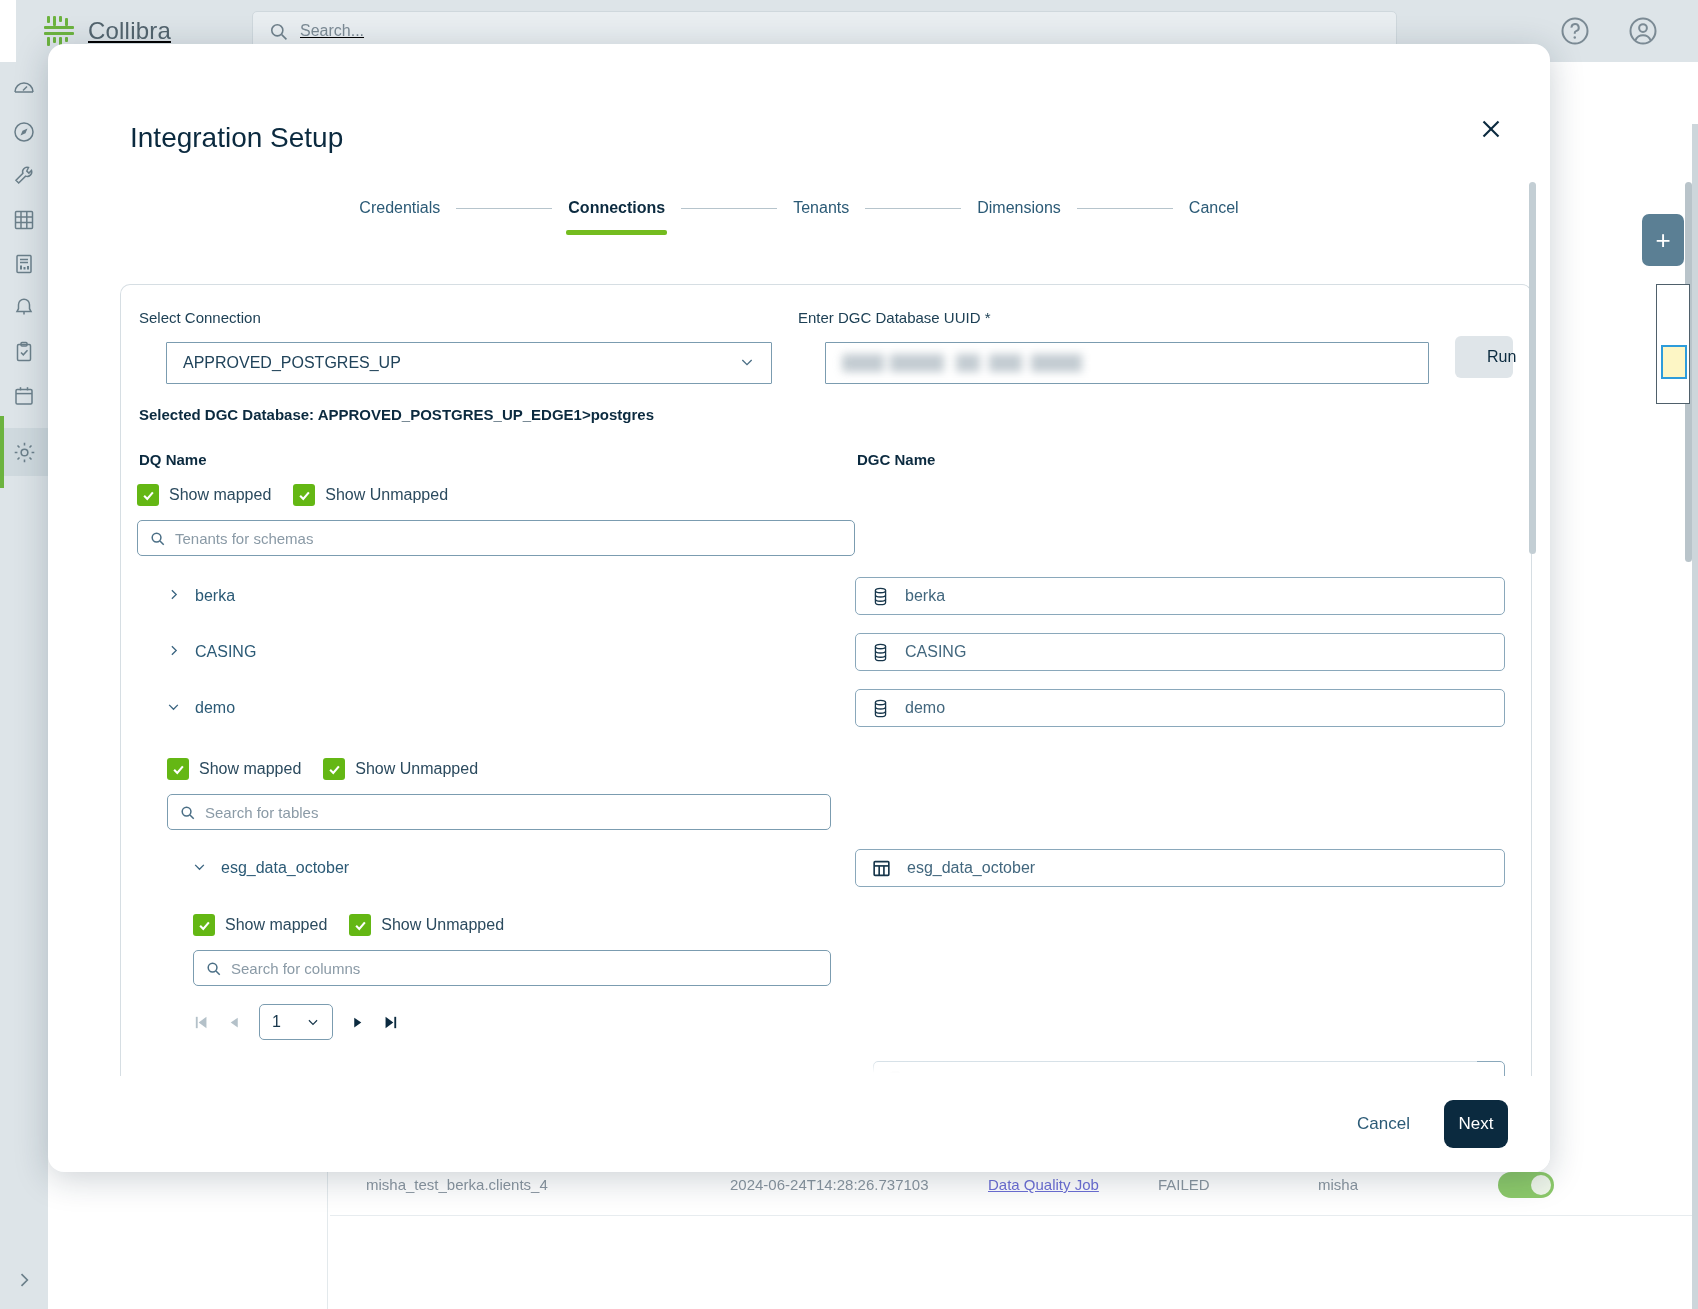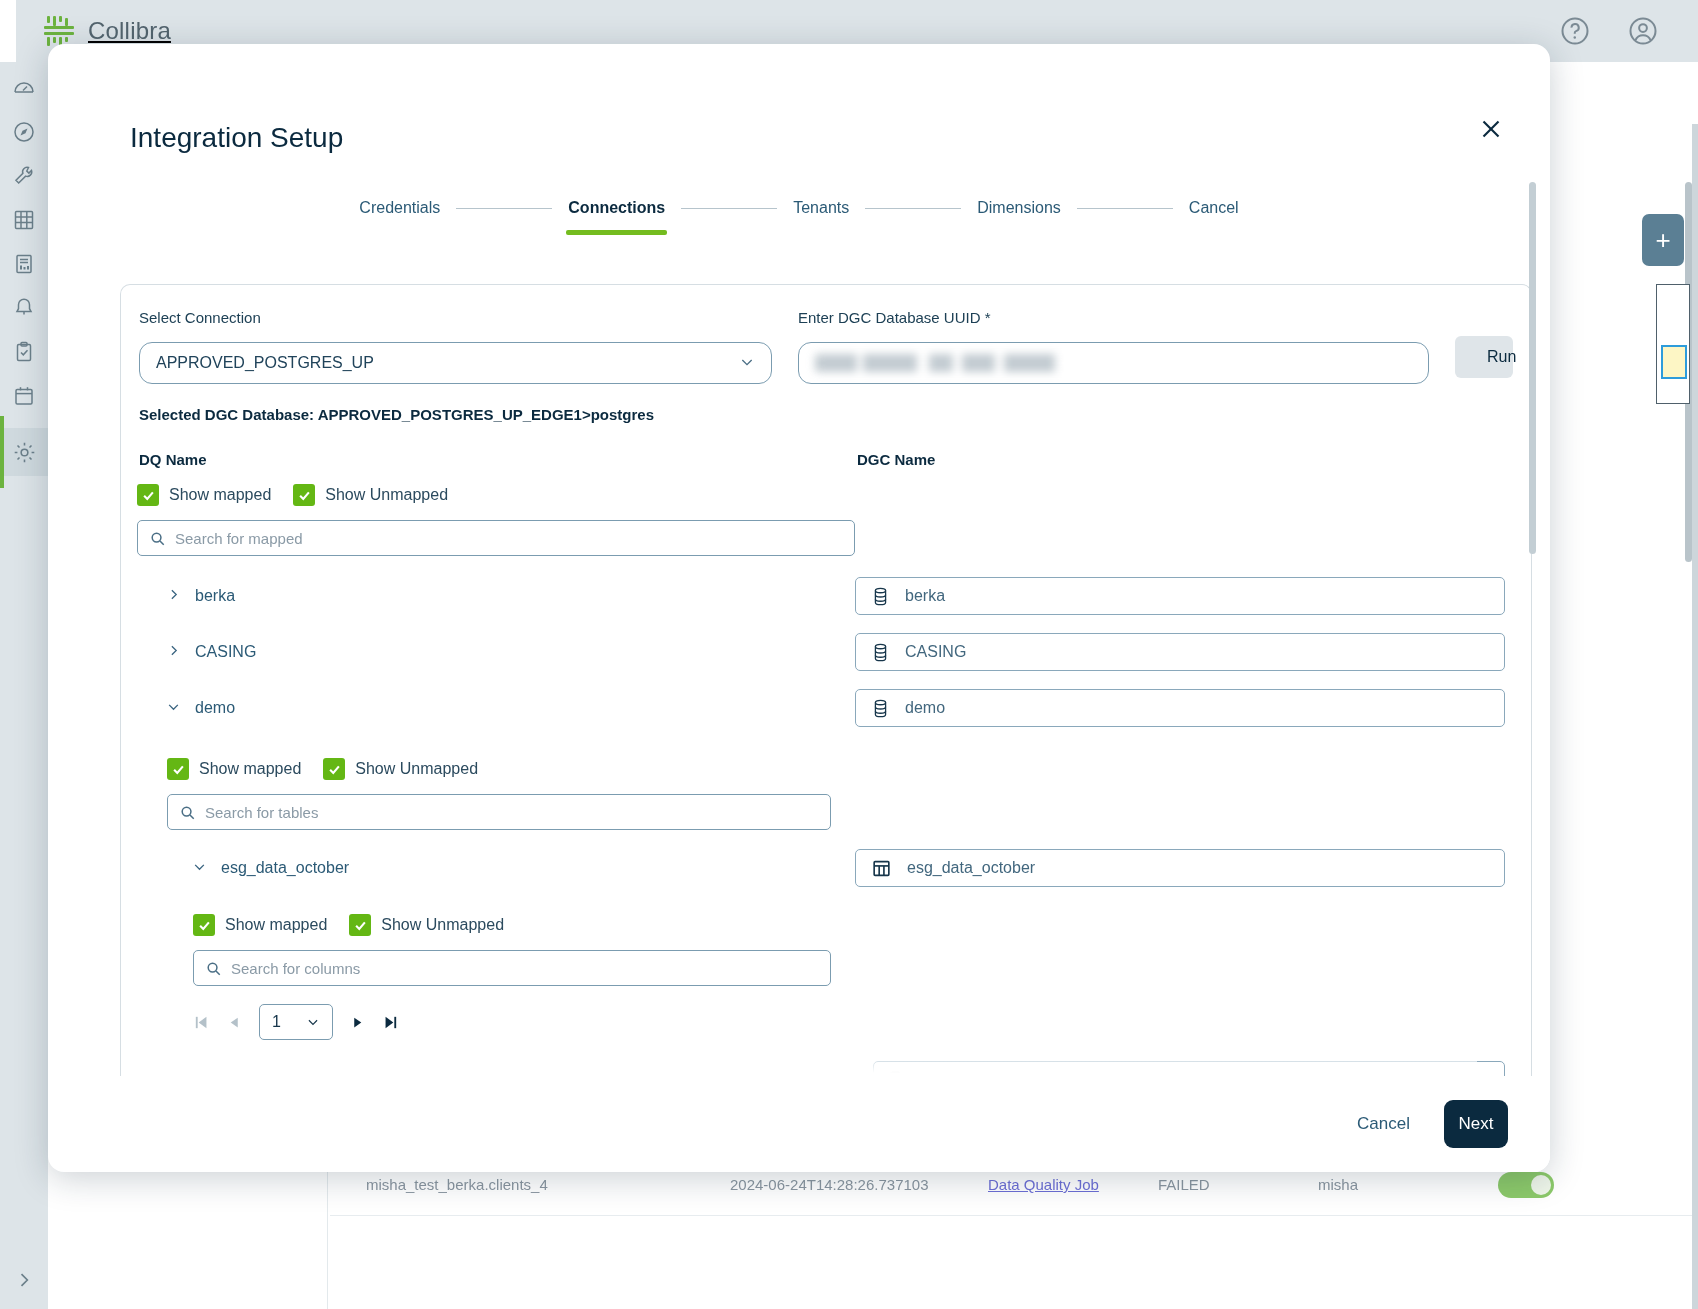"Search..." div { html: none -> <div> <svg> <circle></circle> <line></line> </svg> <span>Search...</span> </div> }
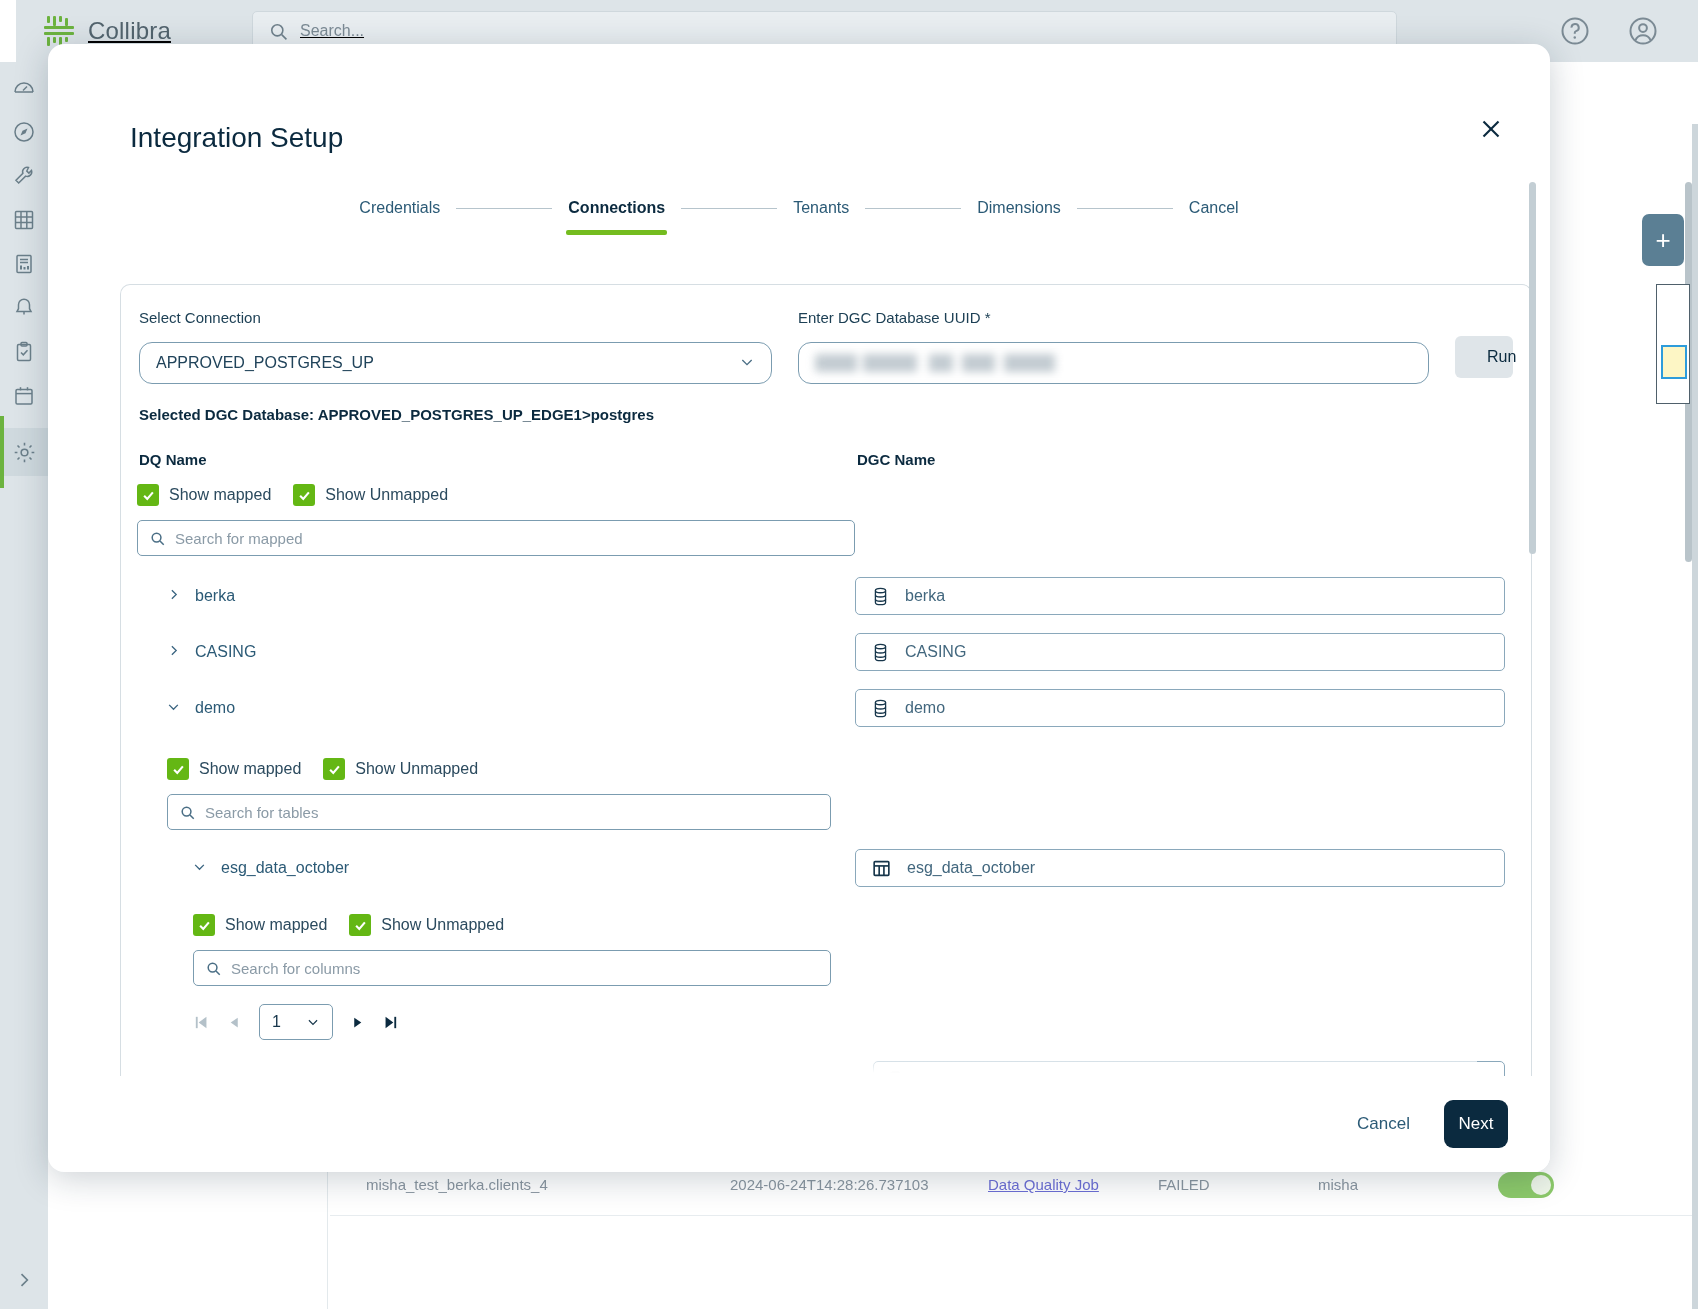"APPROVED_POSTGRES_UP" .select-box, .text-box { border-radius: 13px -> 1px; margin-left: none -> 27px }
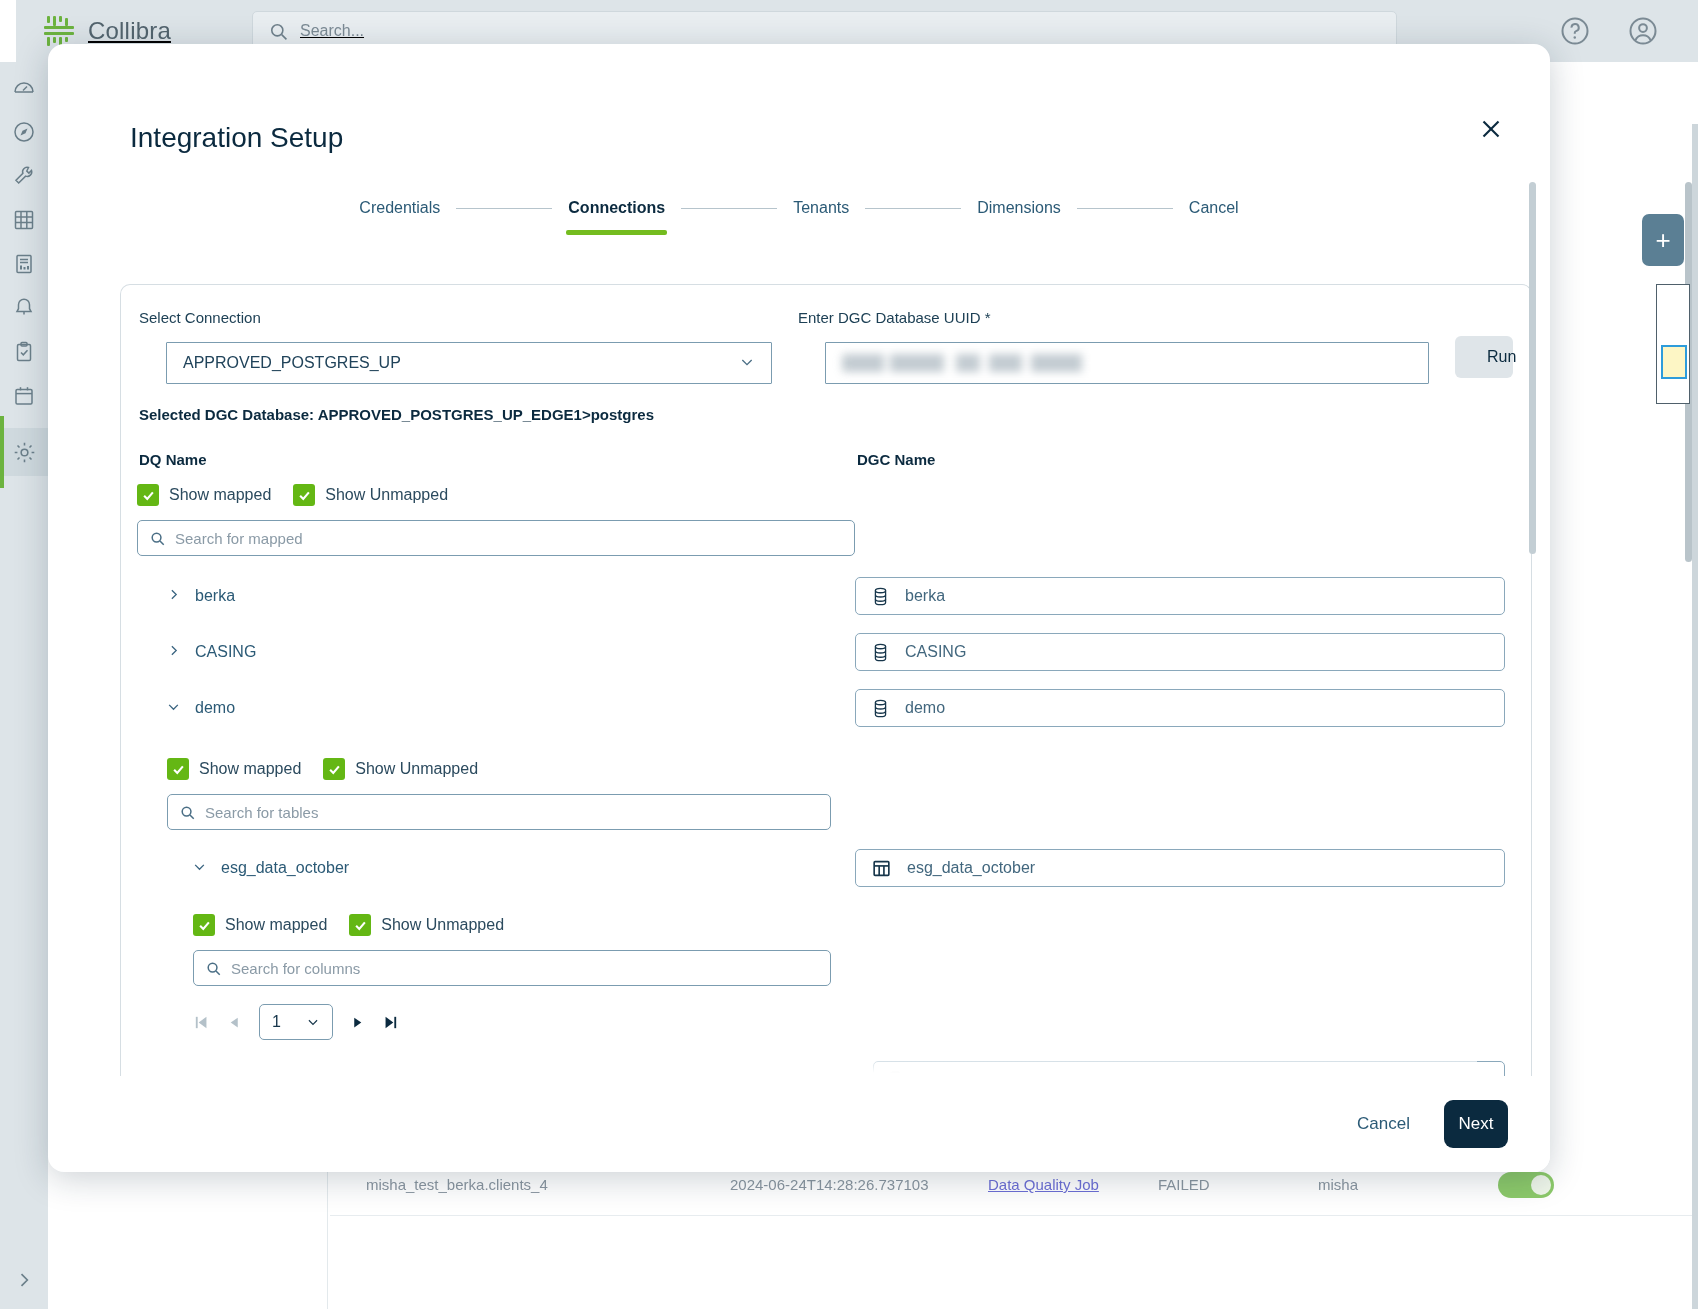"Search for mapped" span { text: Search for mapped -> Tenants for schemas }
